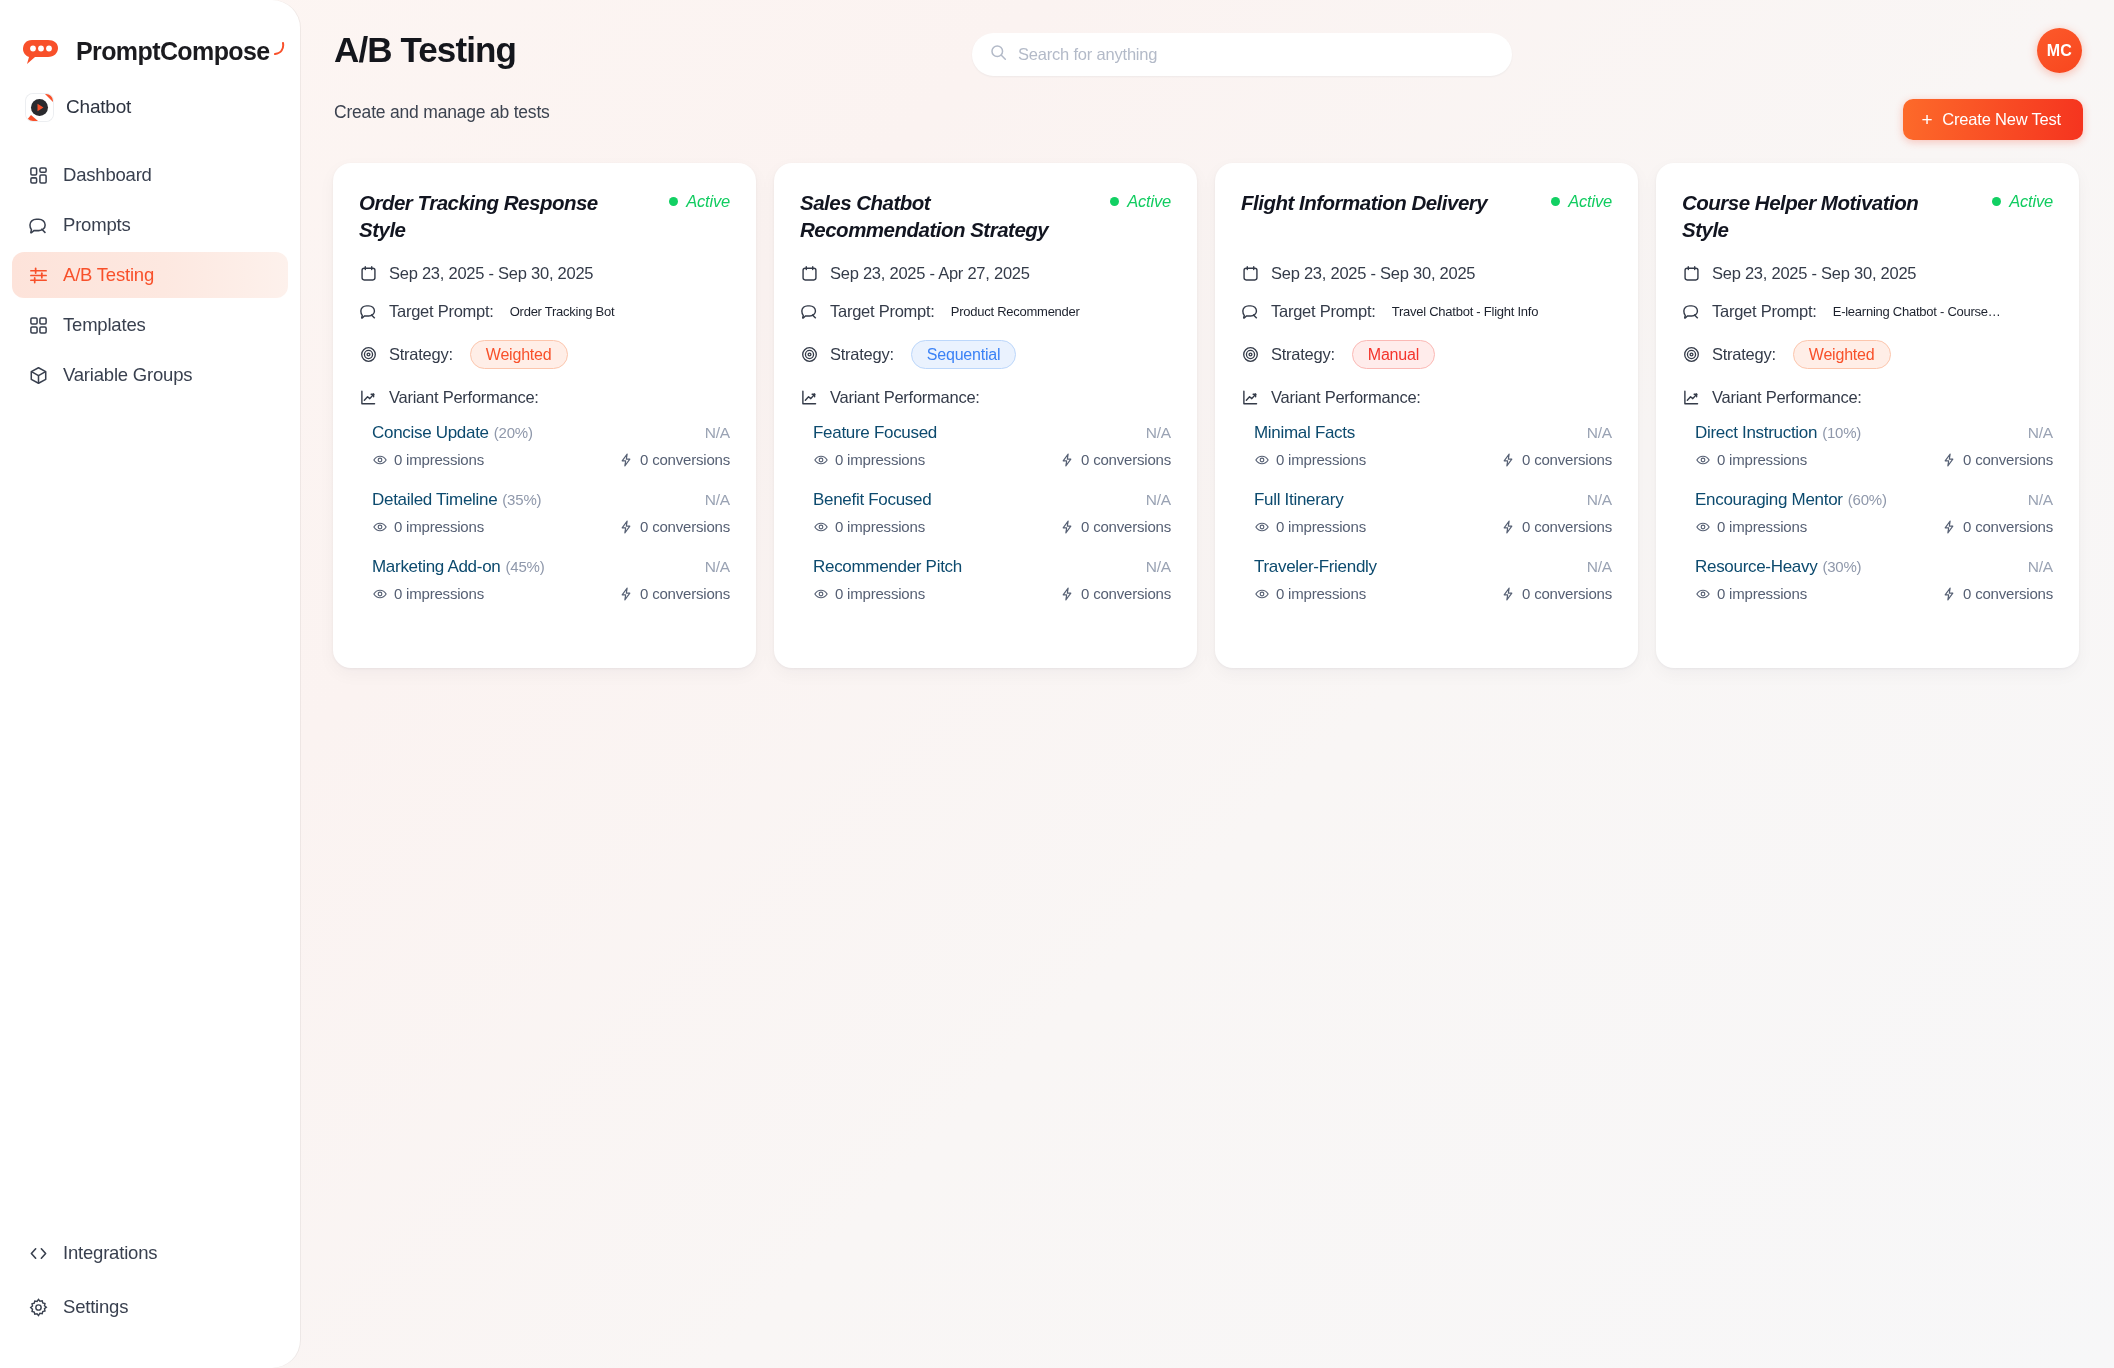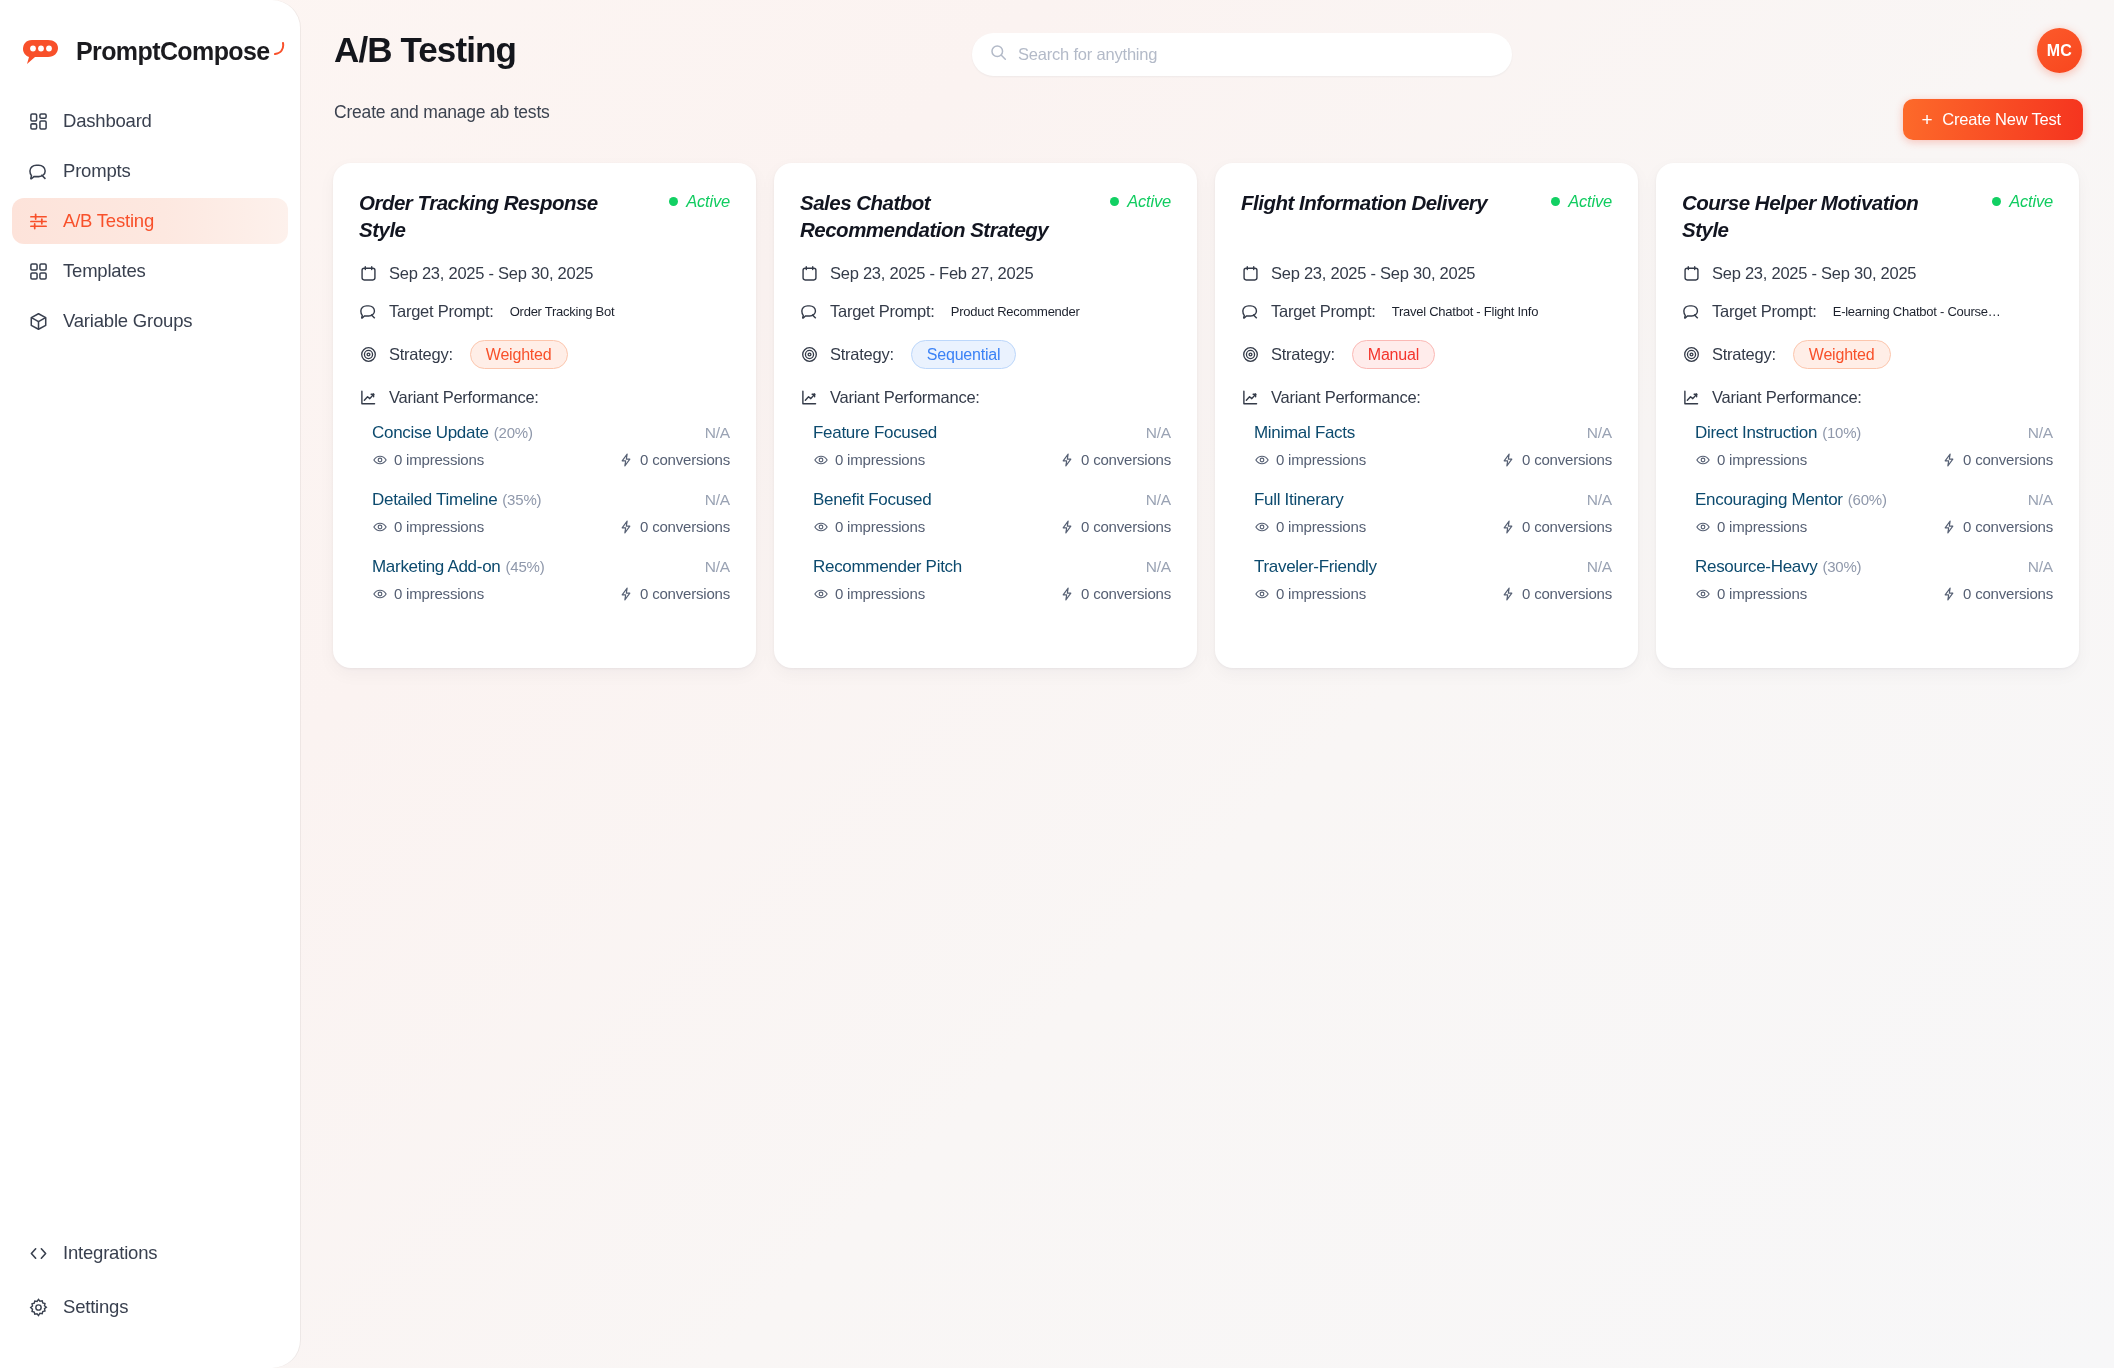"Chatbot" div.chatbot-row { html: none -> <div> <span> <svg> <rect></rect> <path></path> <path></path> <circle></circle> <path></path> </svg> </span> <span>Chatbot</span> </div> }
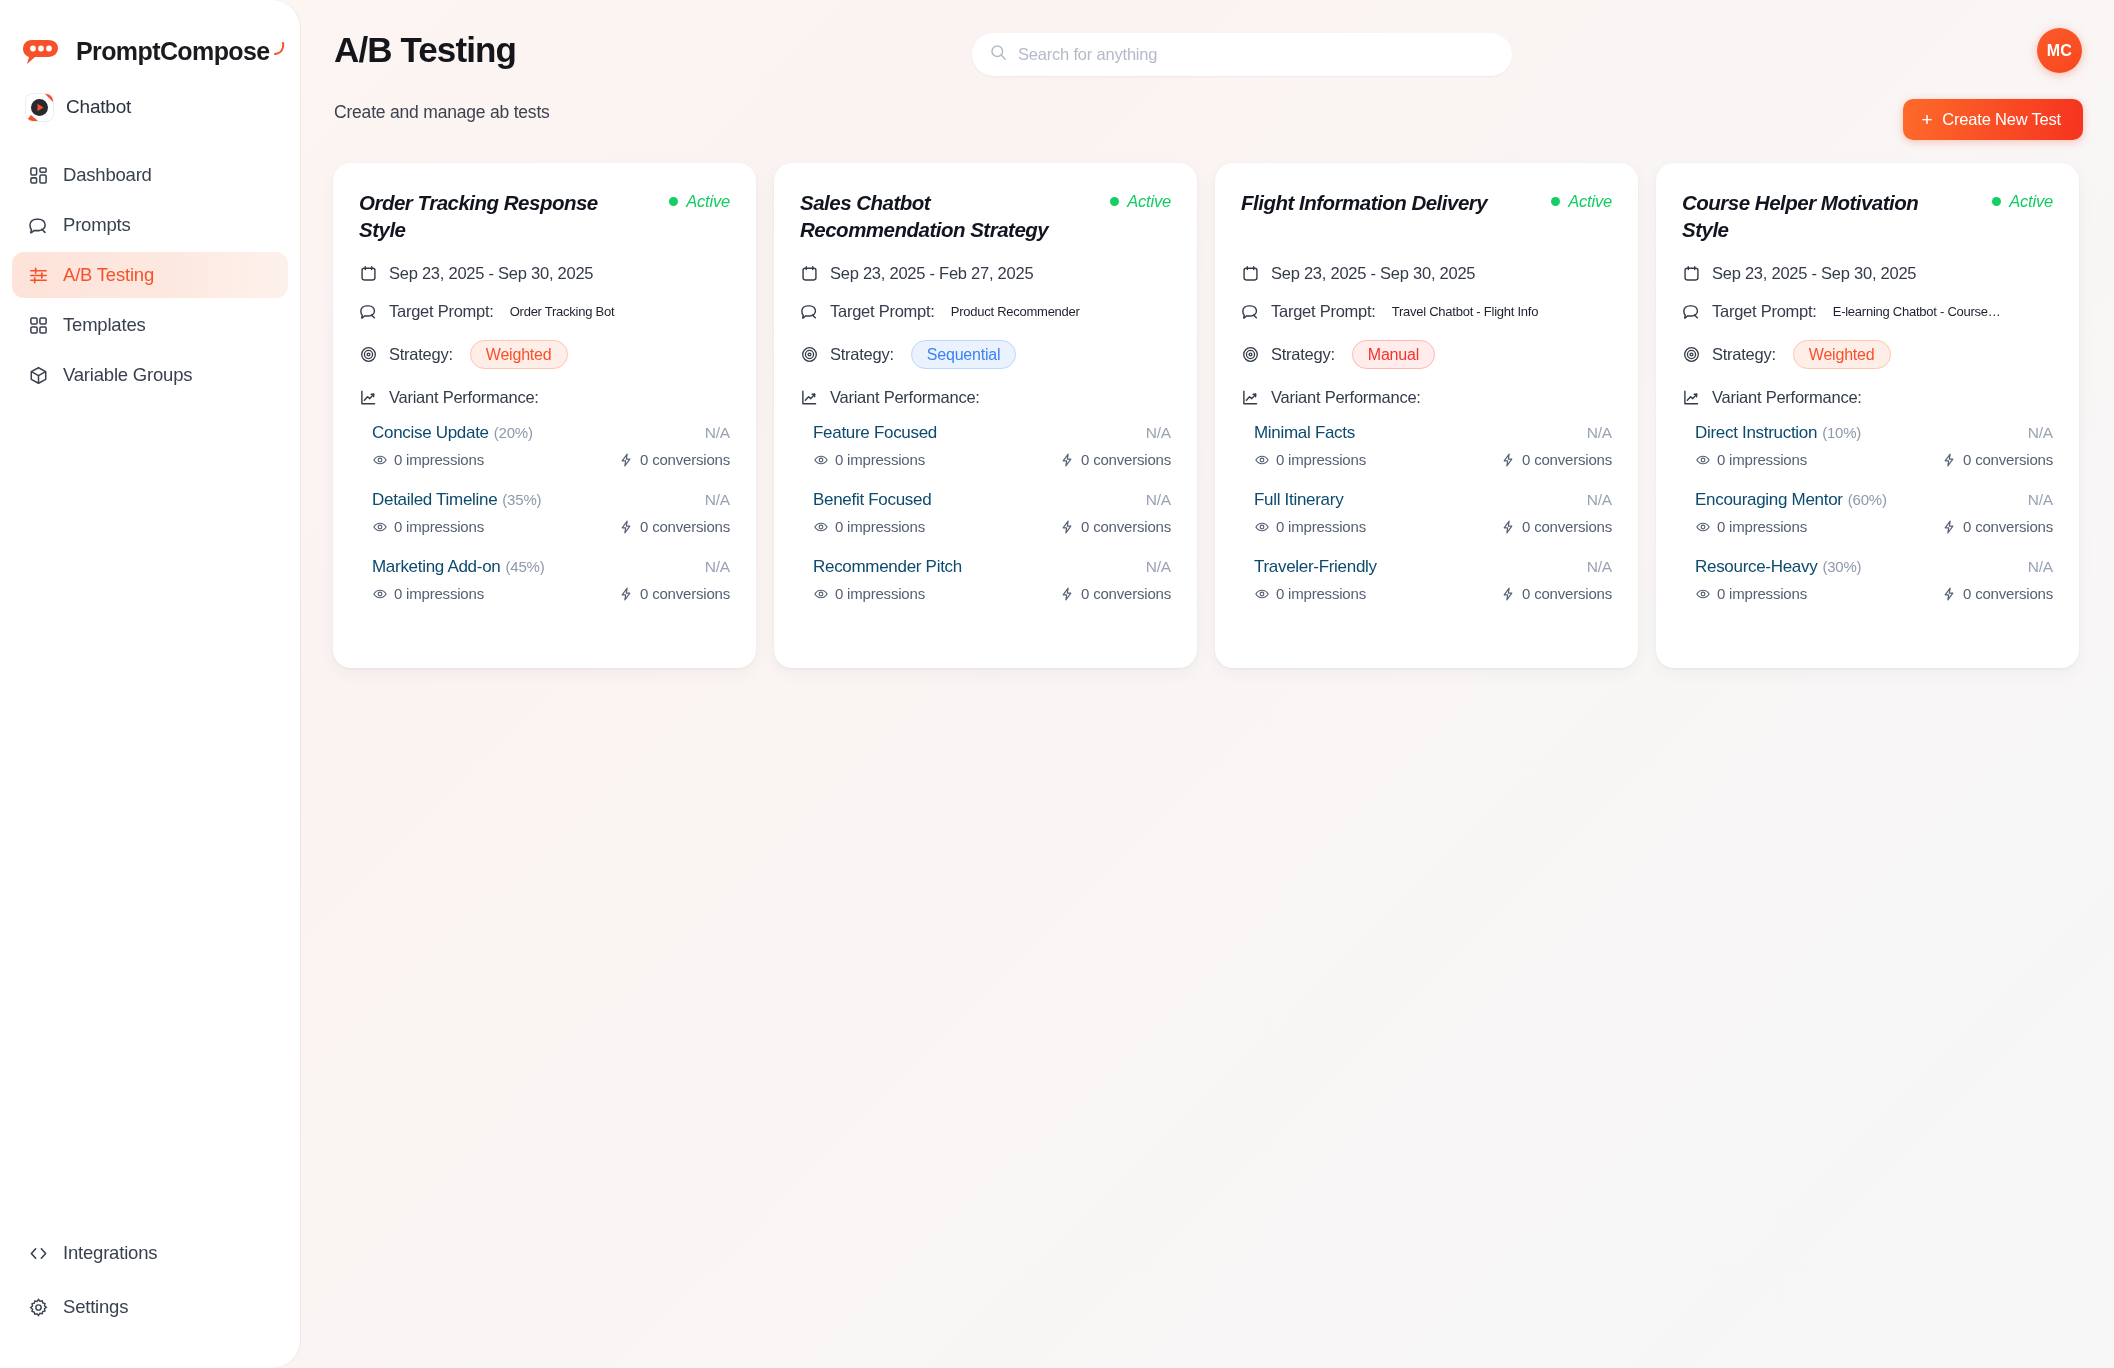"Sep 23, 2025 - Feb" span.meta-text { text: Feb -> Apr }
